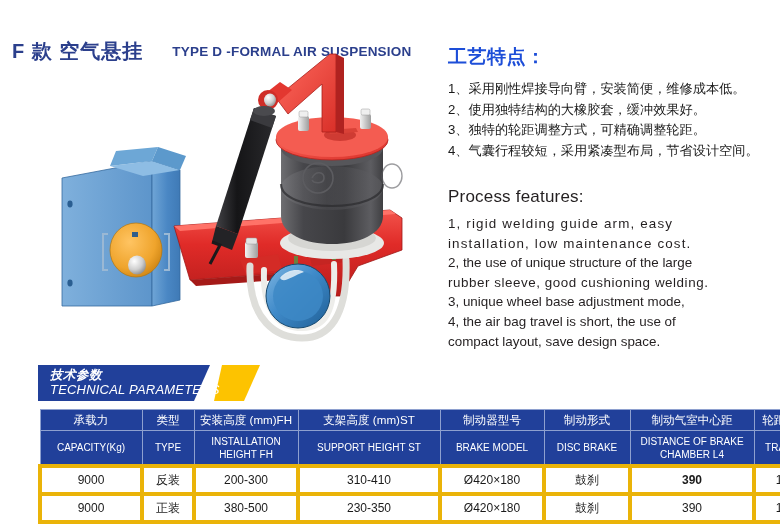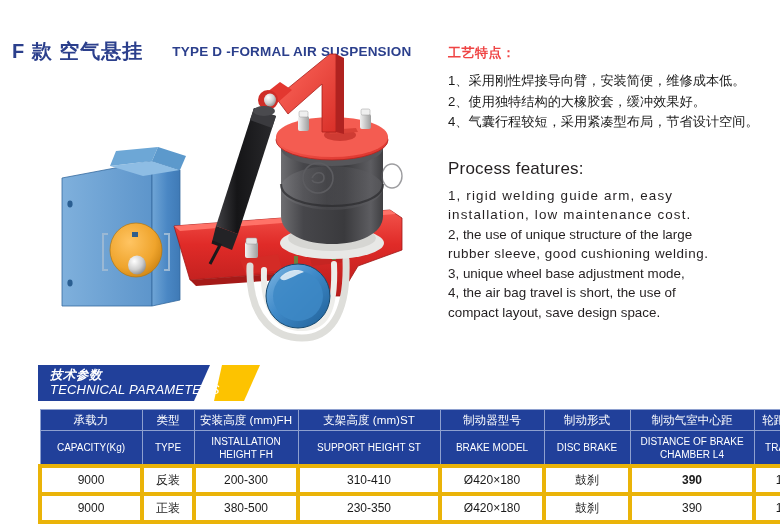"工艺特点：" .feat-head-cn { color: #ef4444 -> #1d4ed8; font-size: 13px -> 19px }
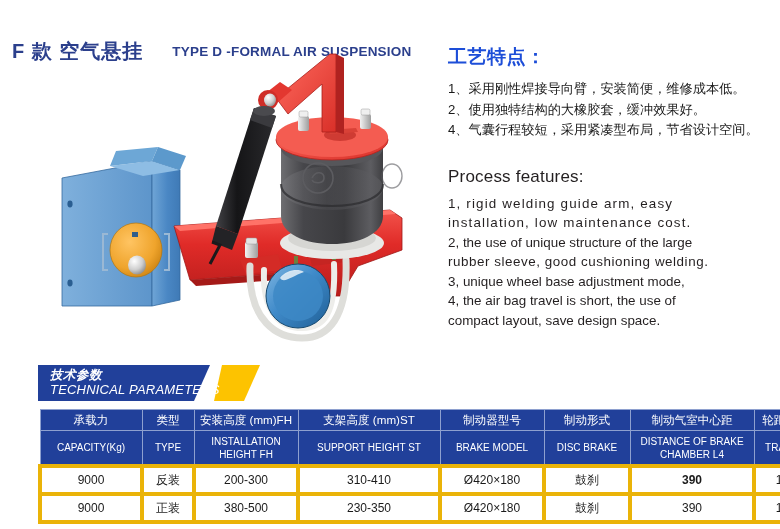"3、独特的轮距调整方式，可精确调整轮距。" li { html: none -> <li>3、独特的轮距调整方式，可精确调整轮距。</li> }
